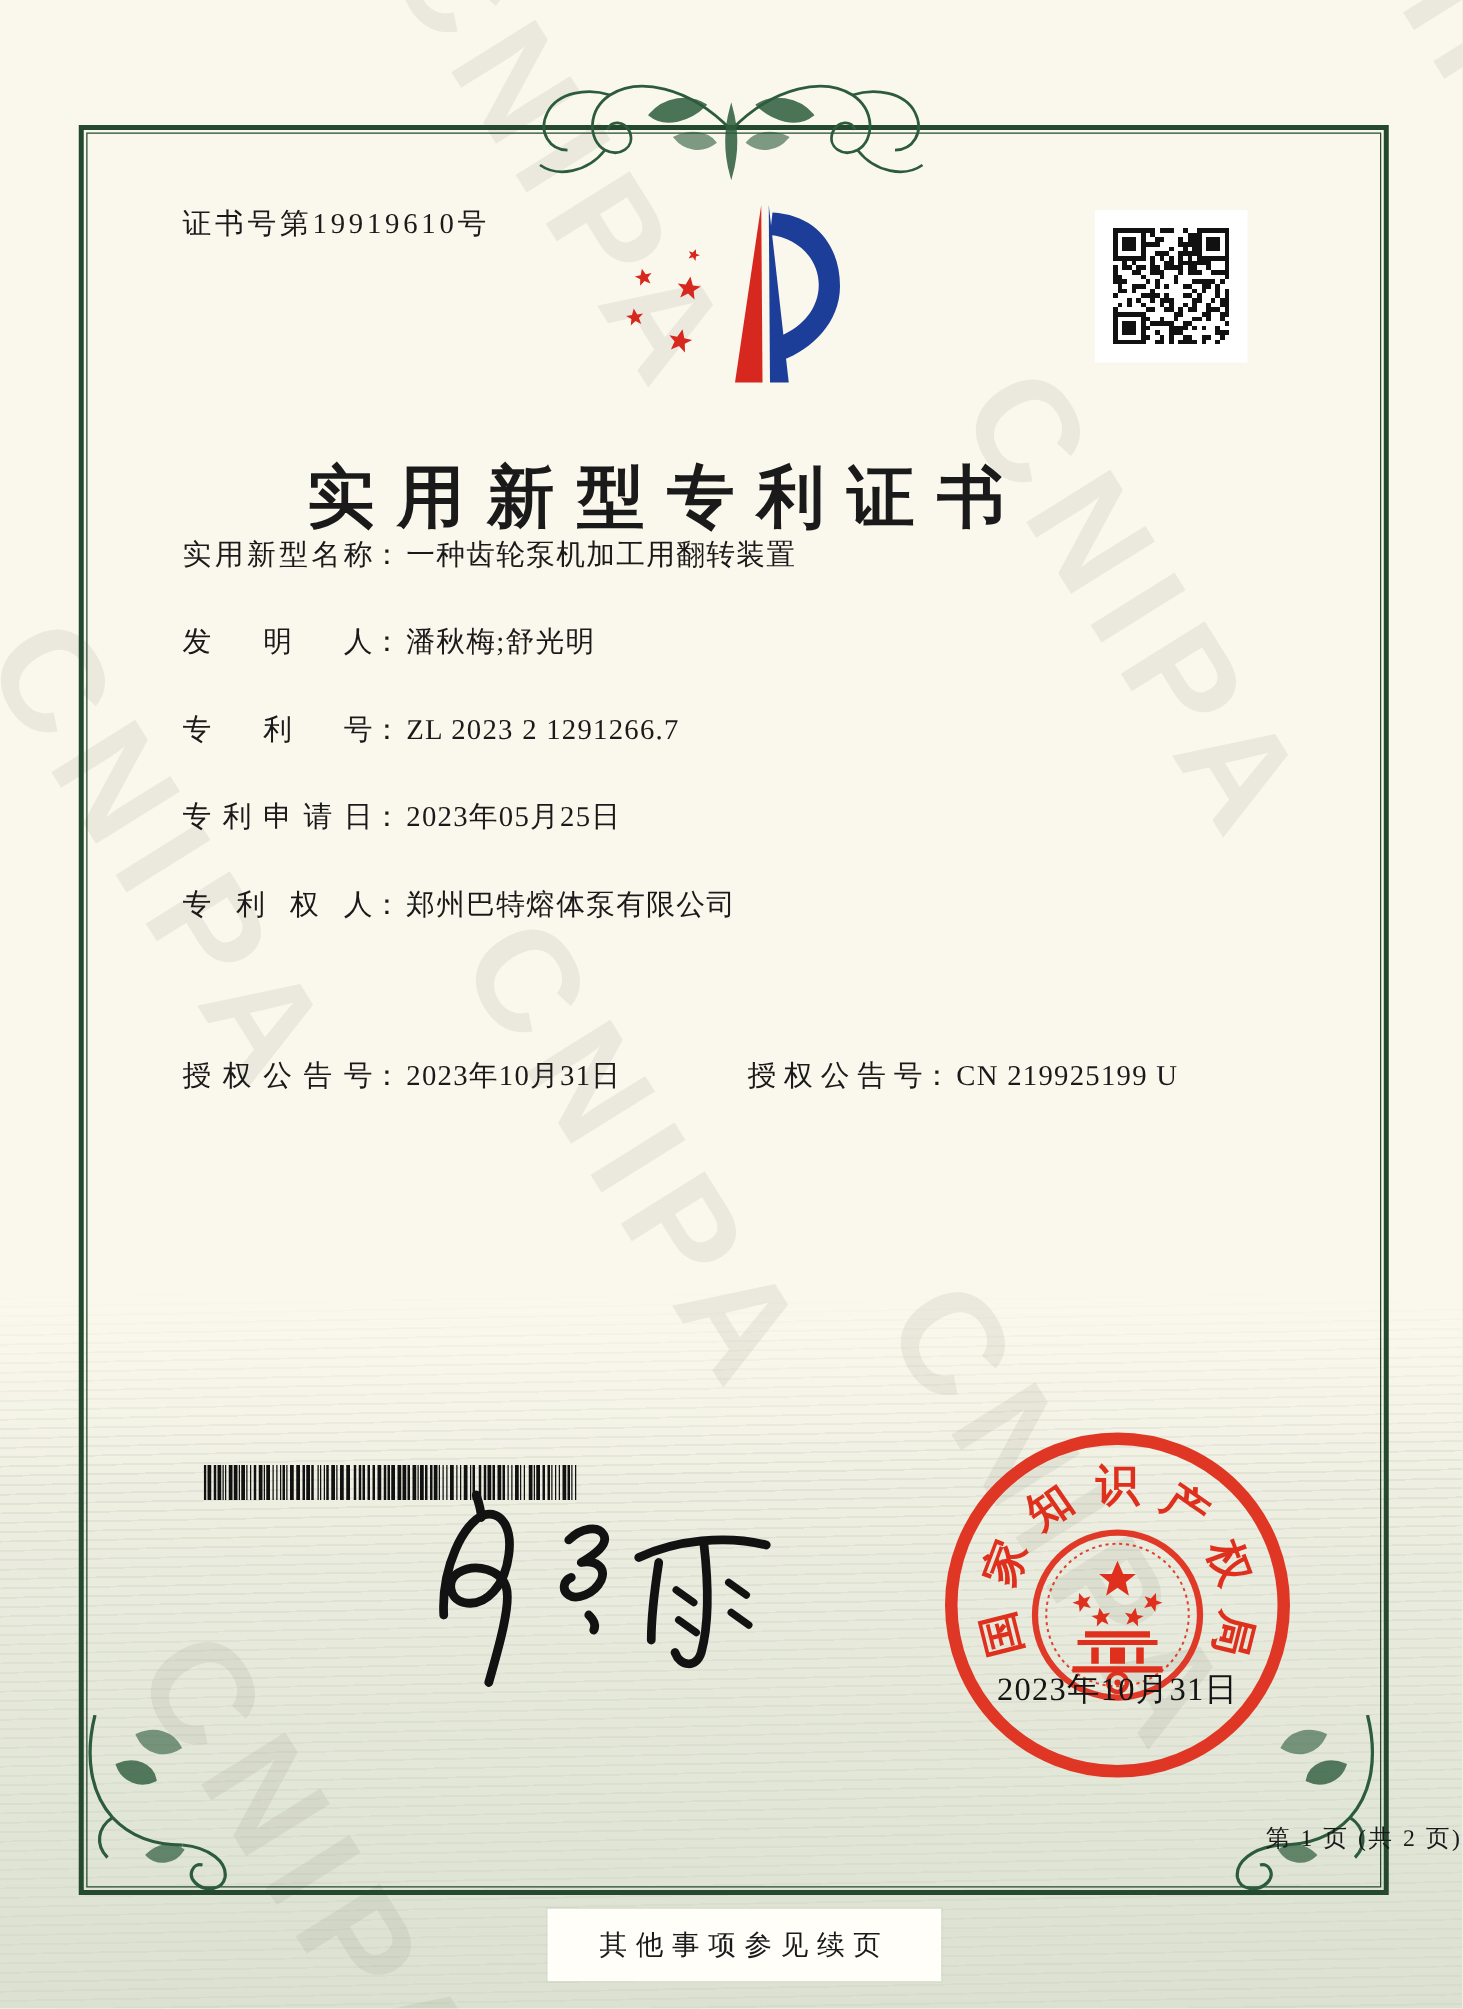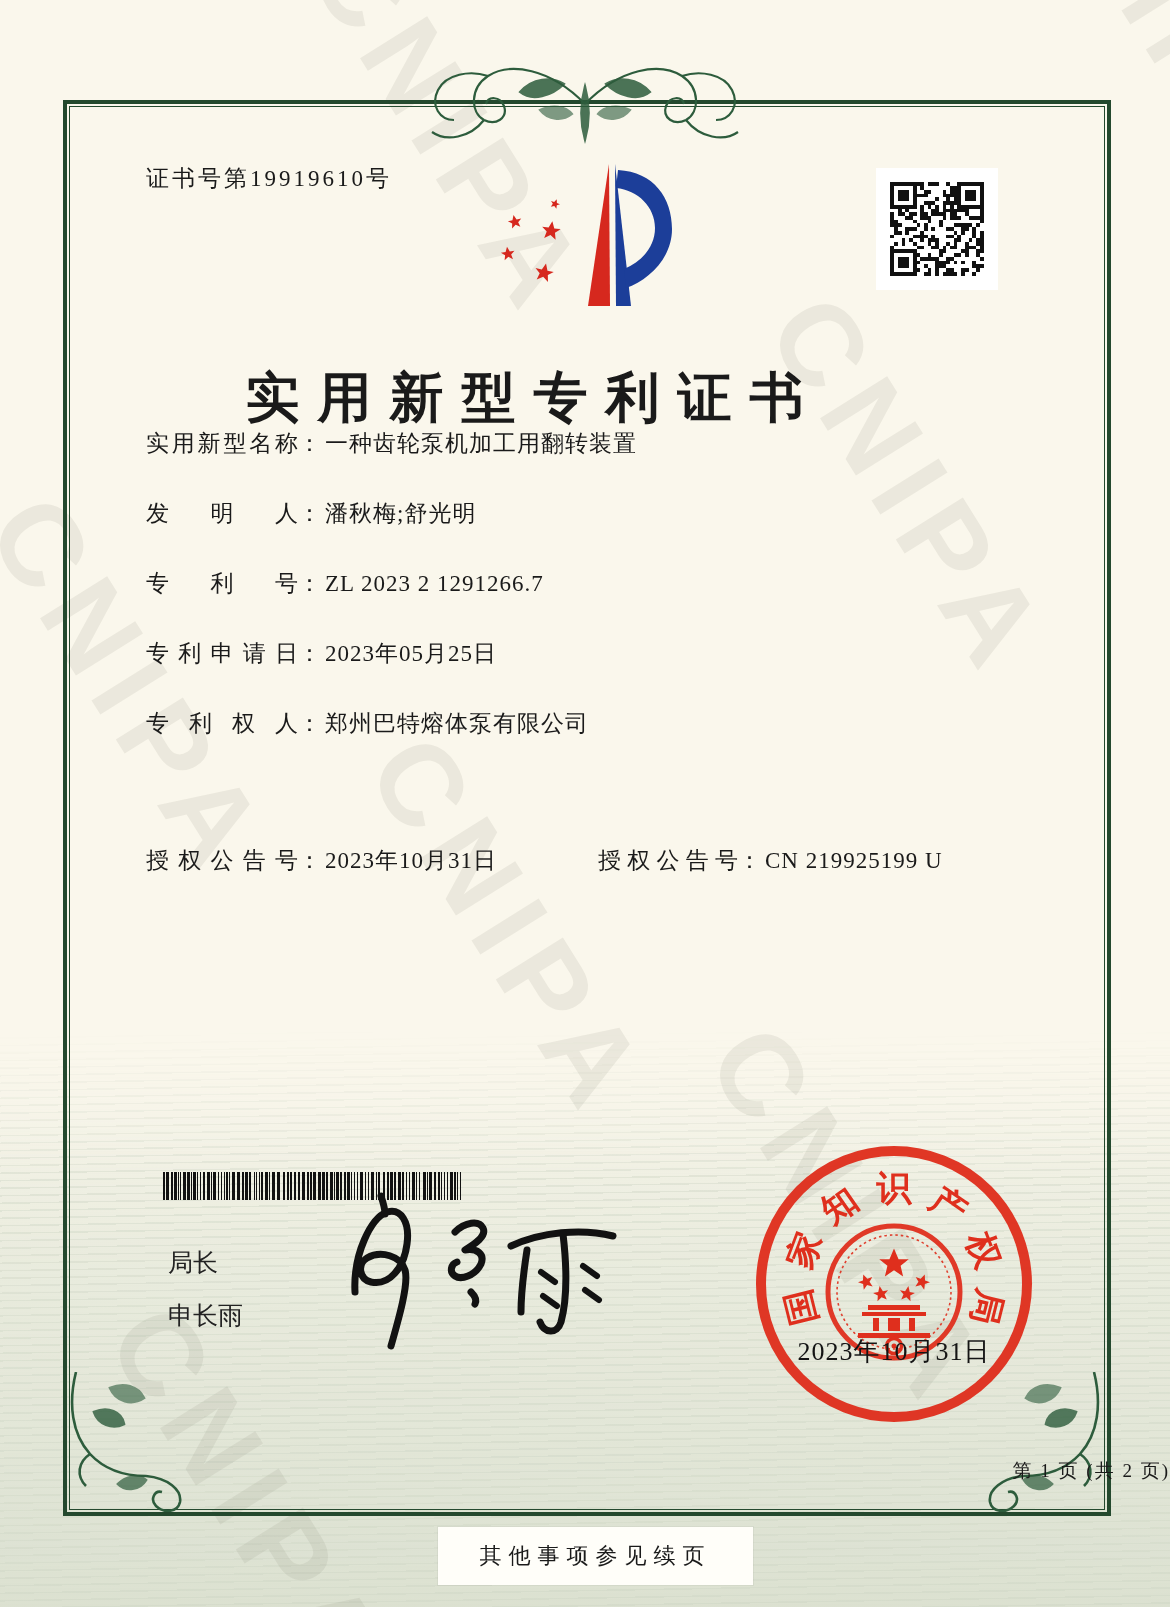"局长" div.director { html: <div> <div>局长</div> <div>申长雨</div> </div> -> none }
